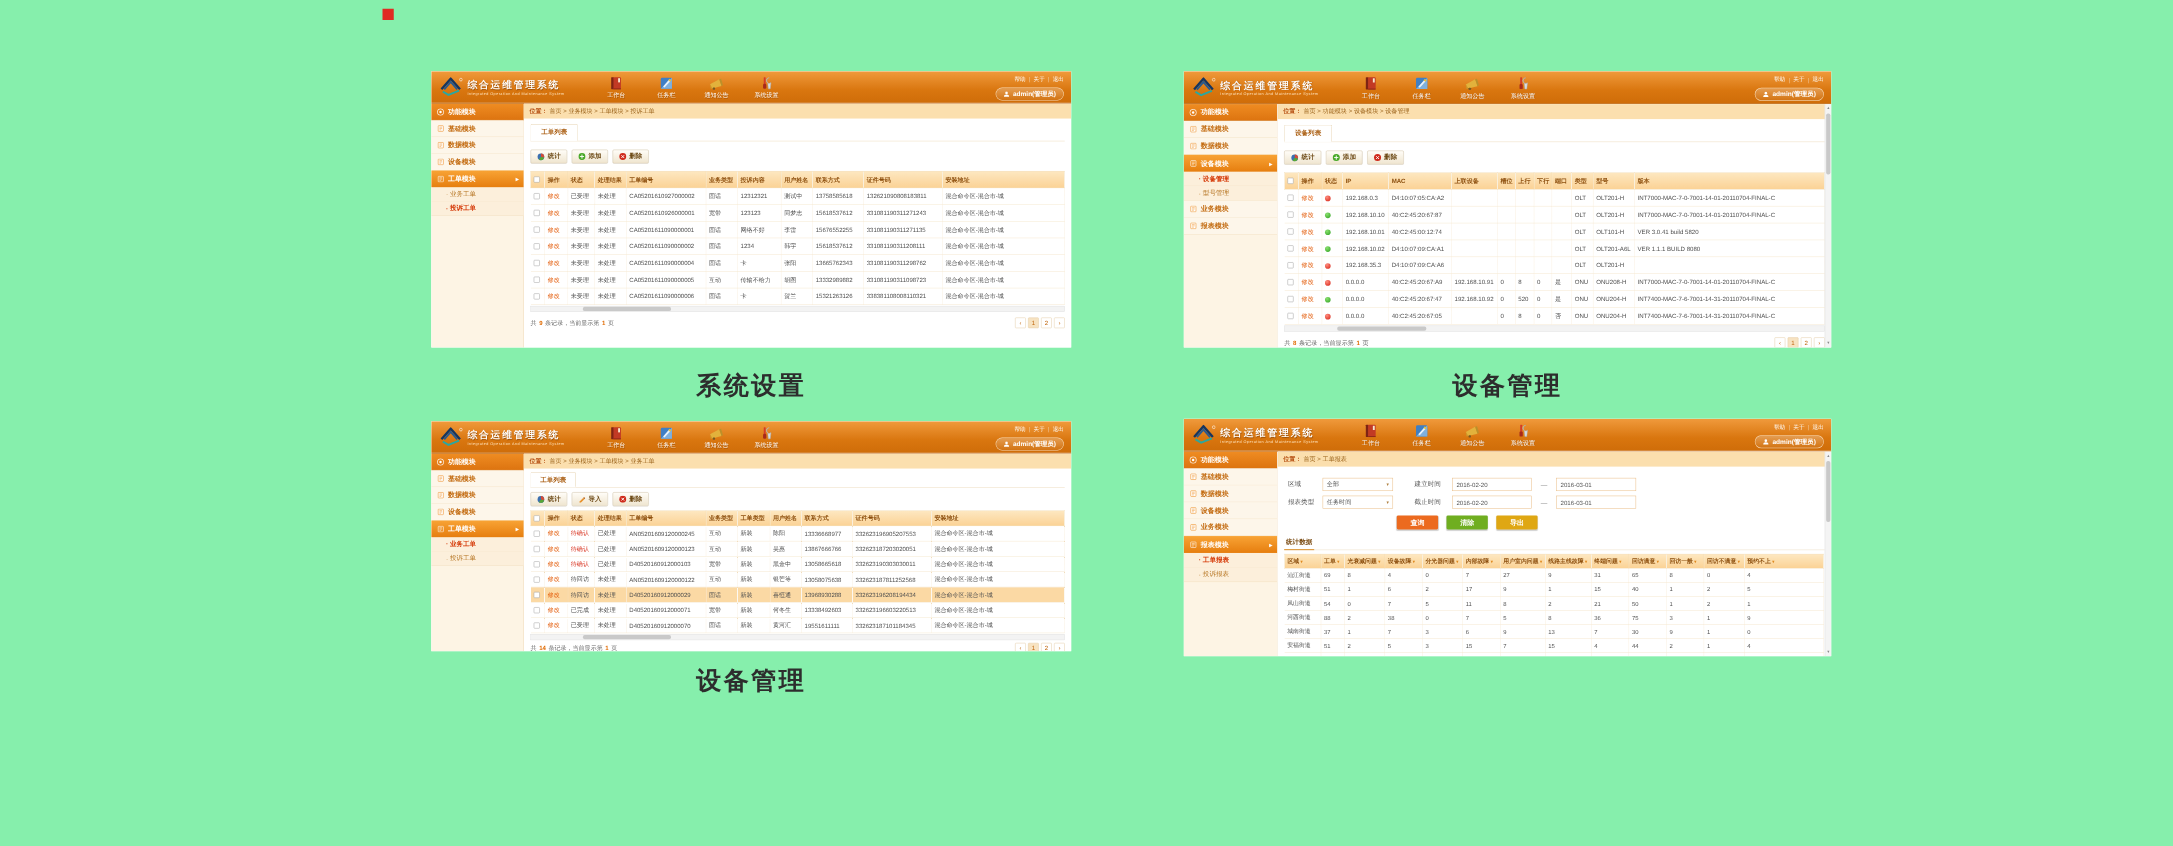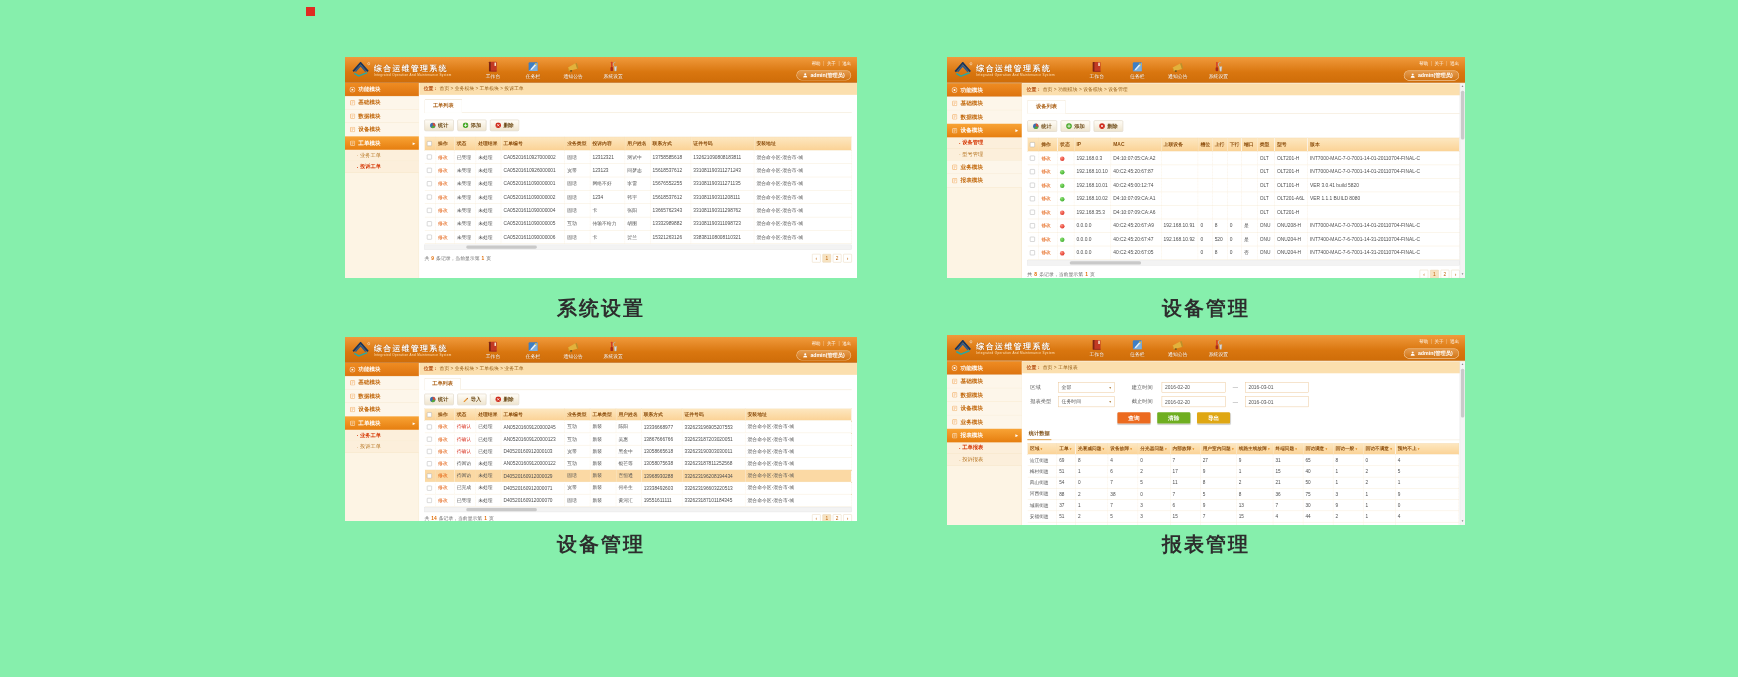"报表管理" div.caption { html: <div>报表管理</div> -> none }
